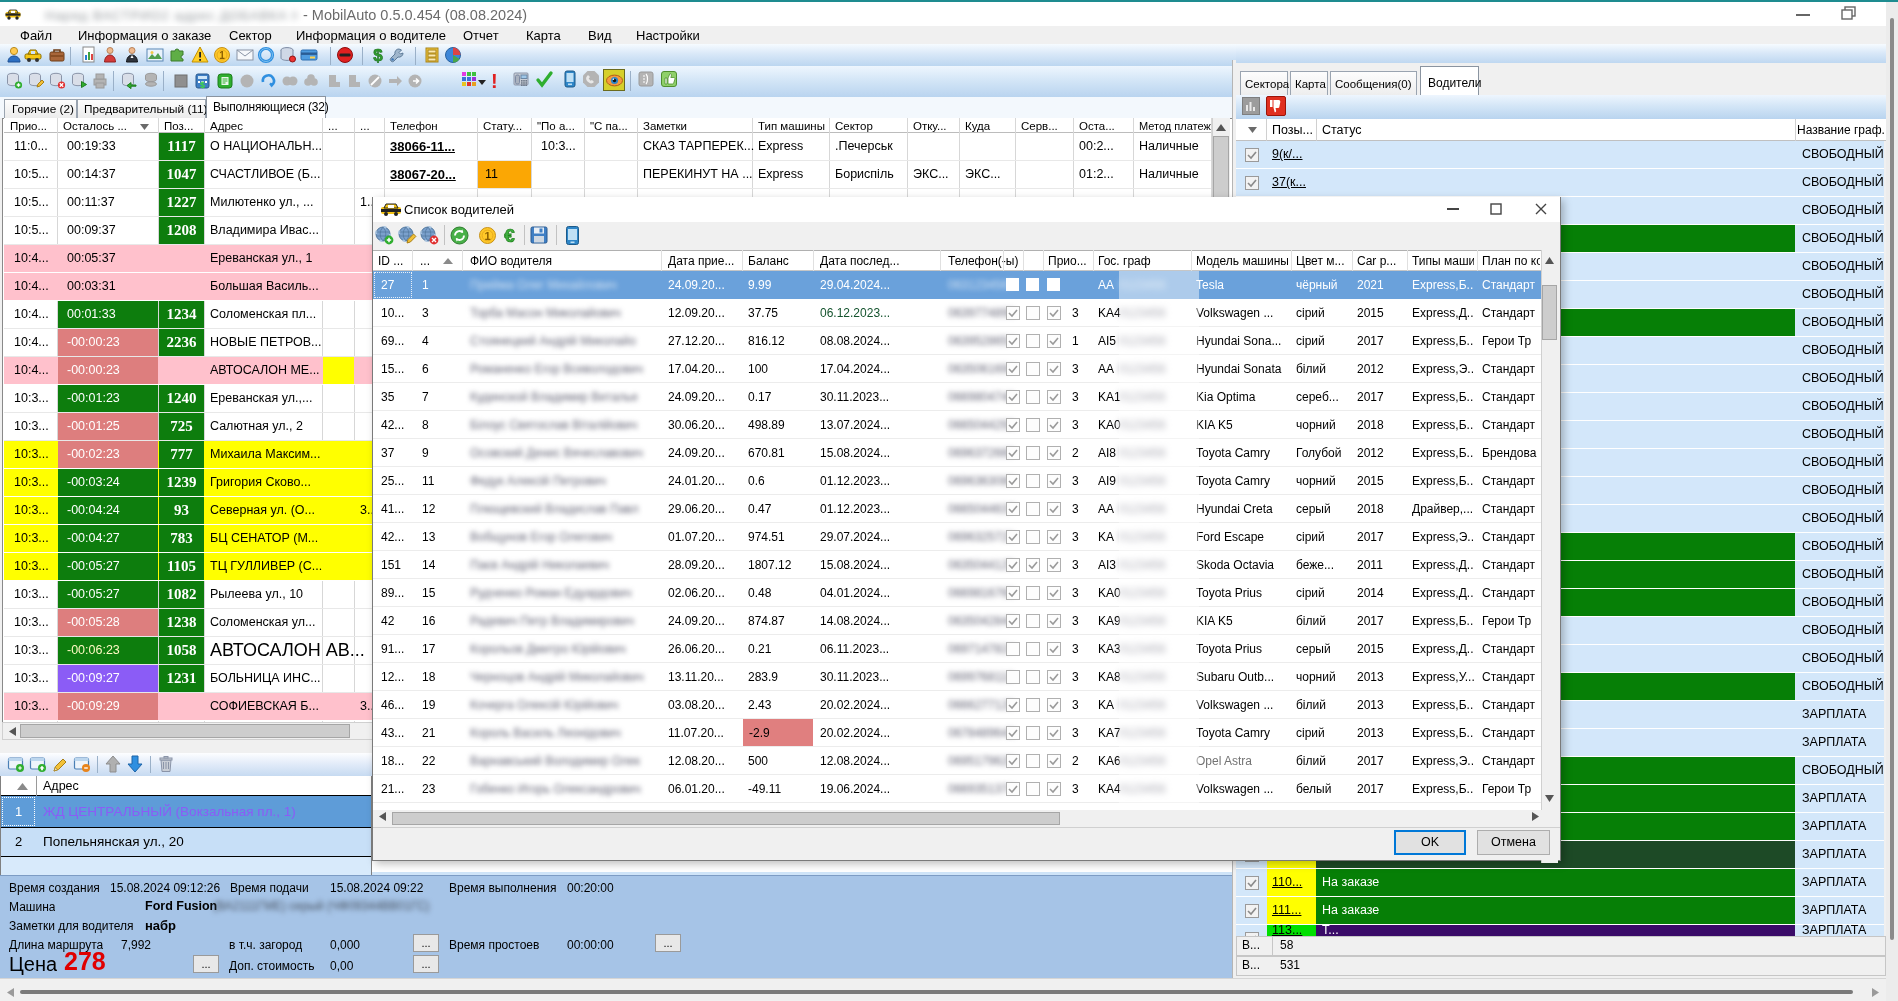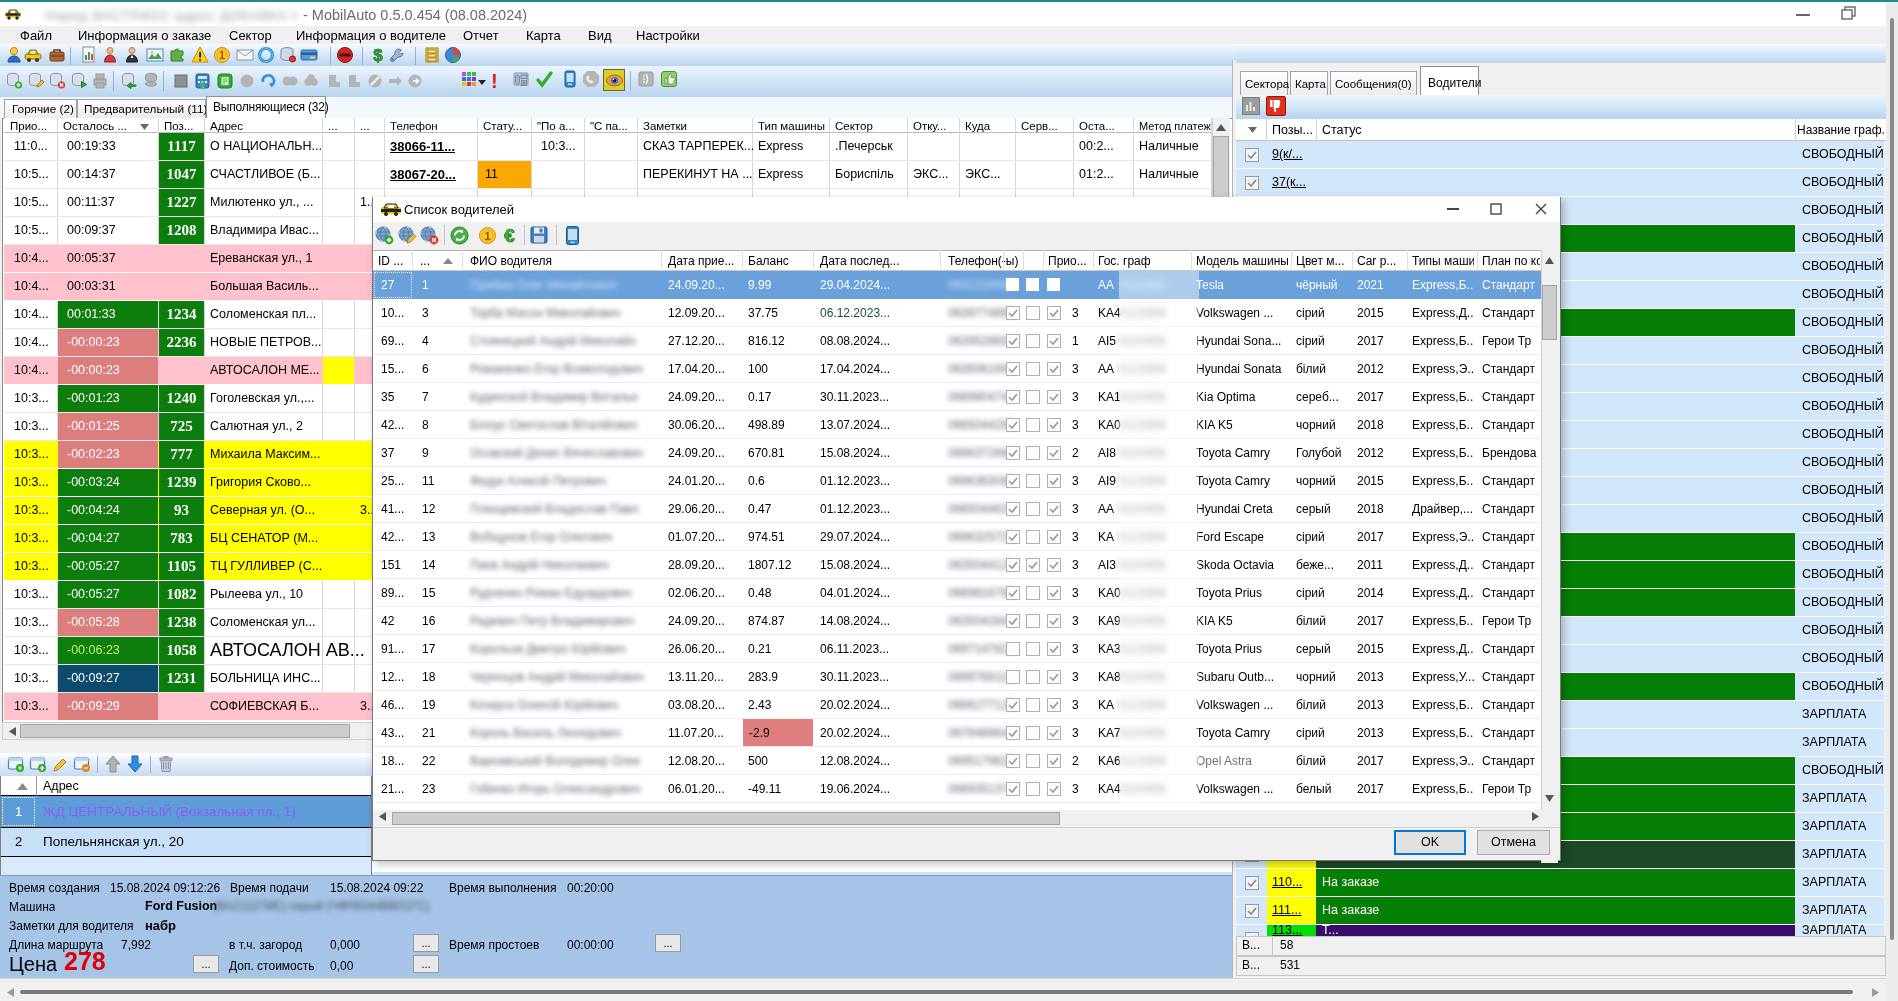"Гоголевская ул.,..." div { text: Гоголевская -> Ереванская }
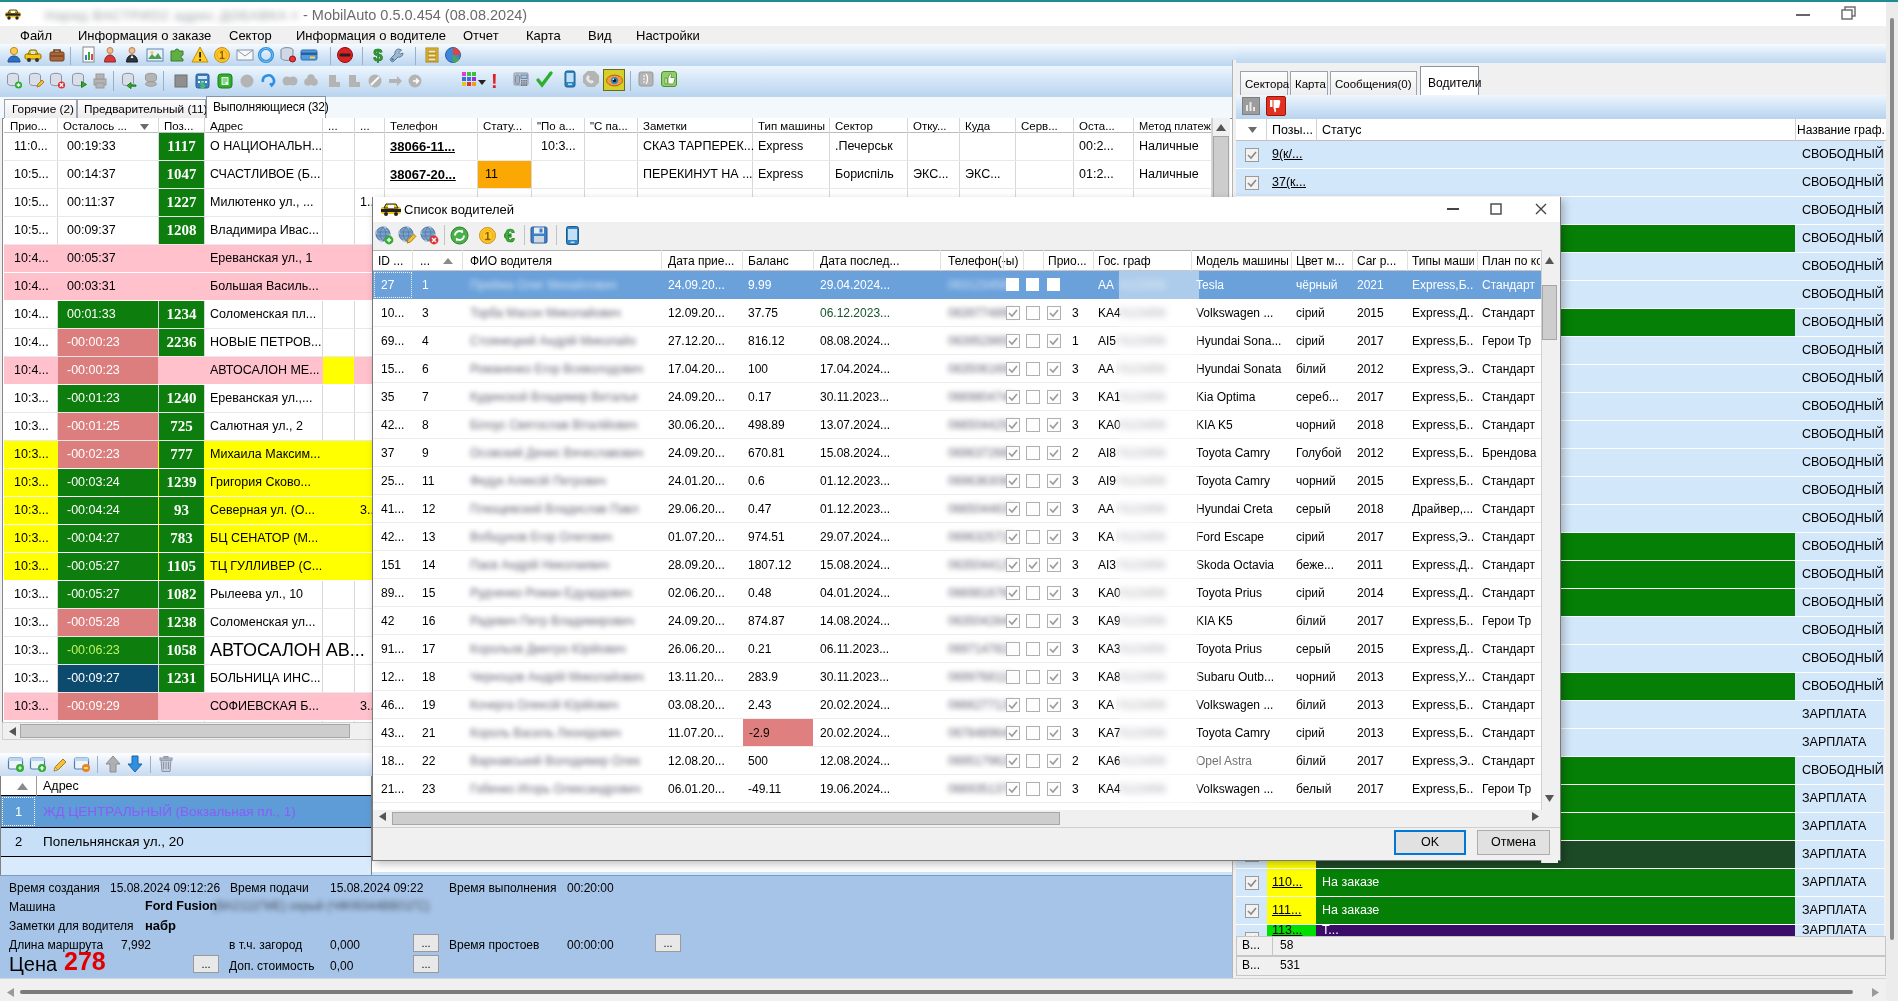"-00:06:23" div { color: #bef264 -> #fef9c3 }
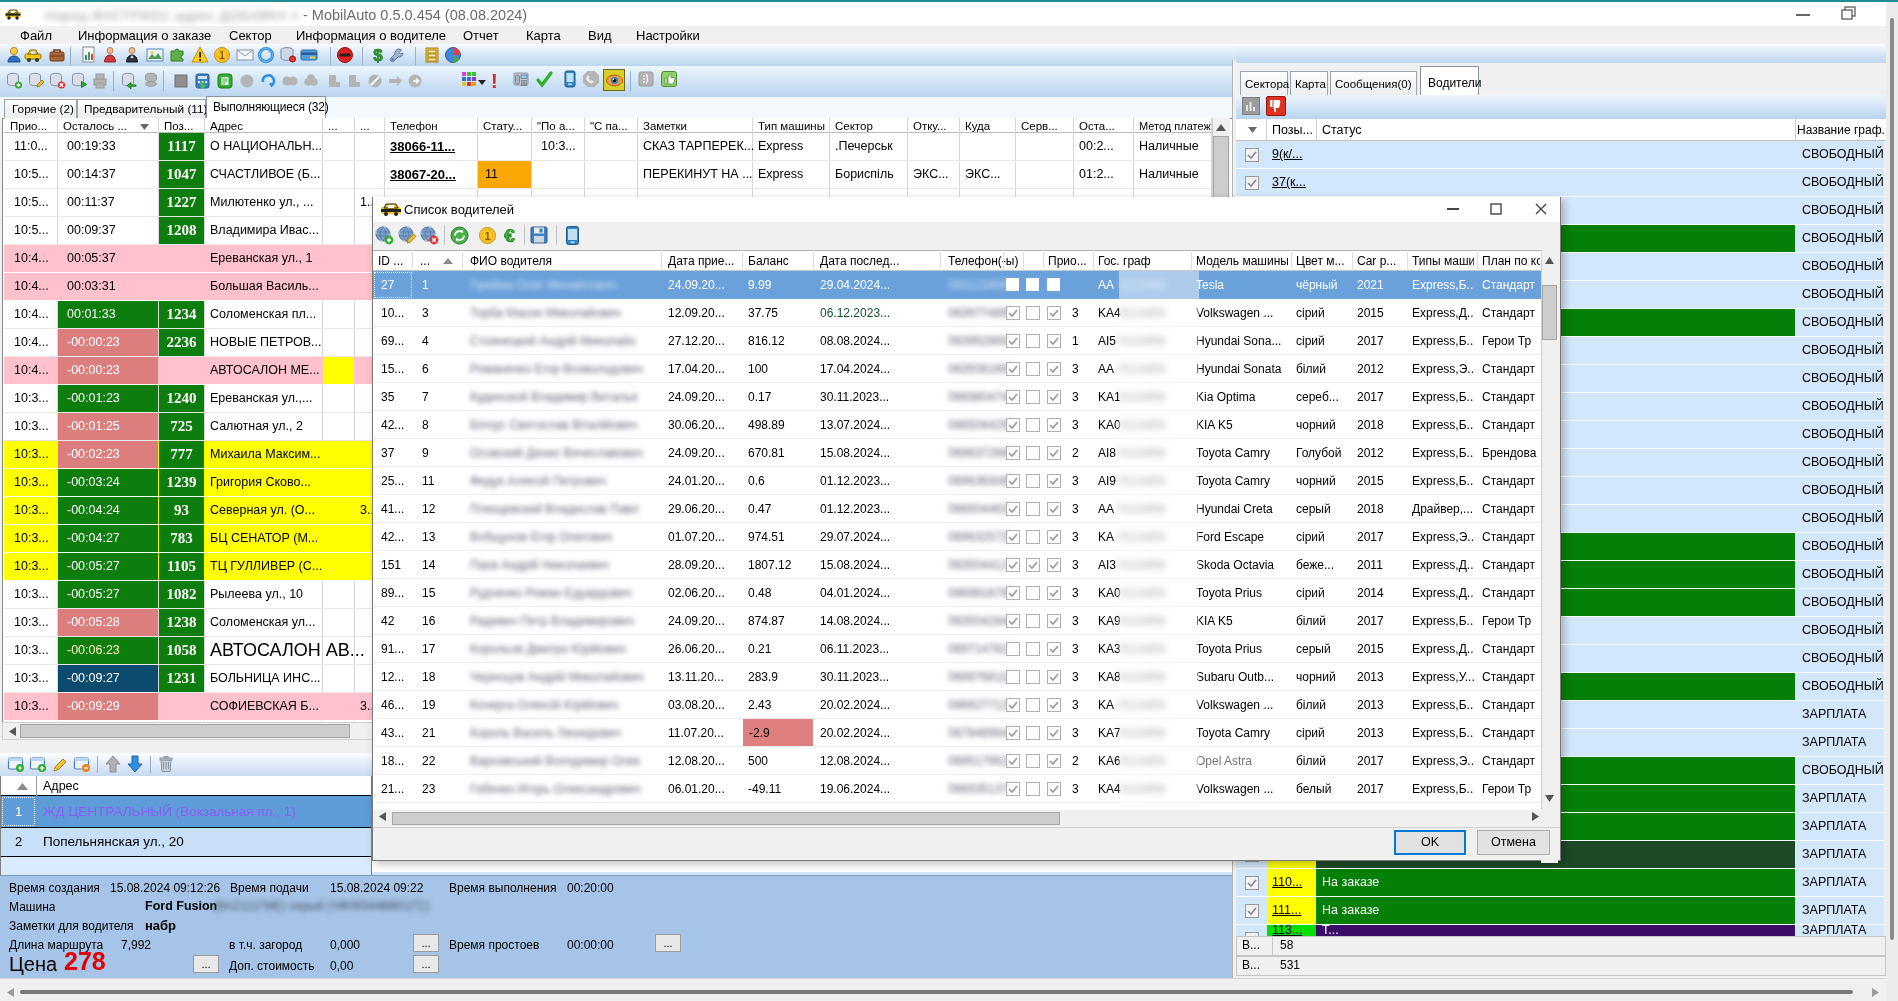"-00:09:27" div { background: #0c4a6e -> #8b5cf6 }
